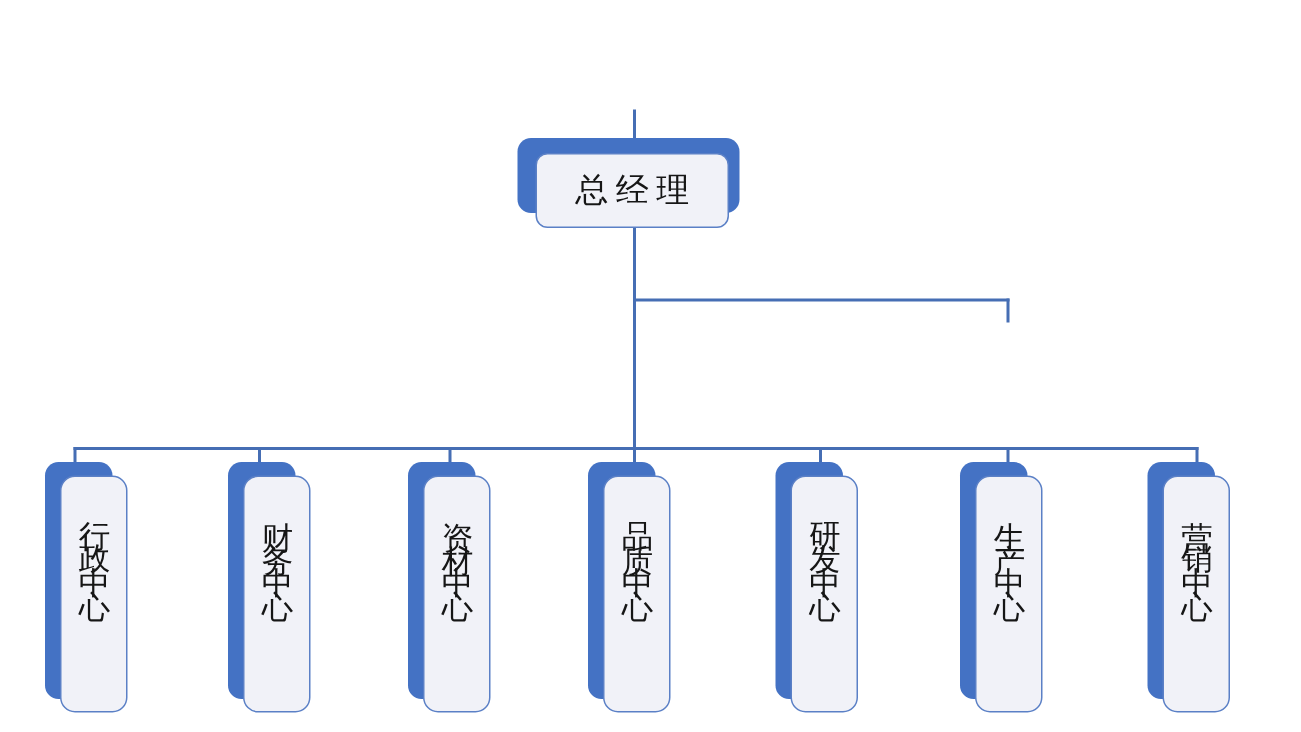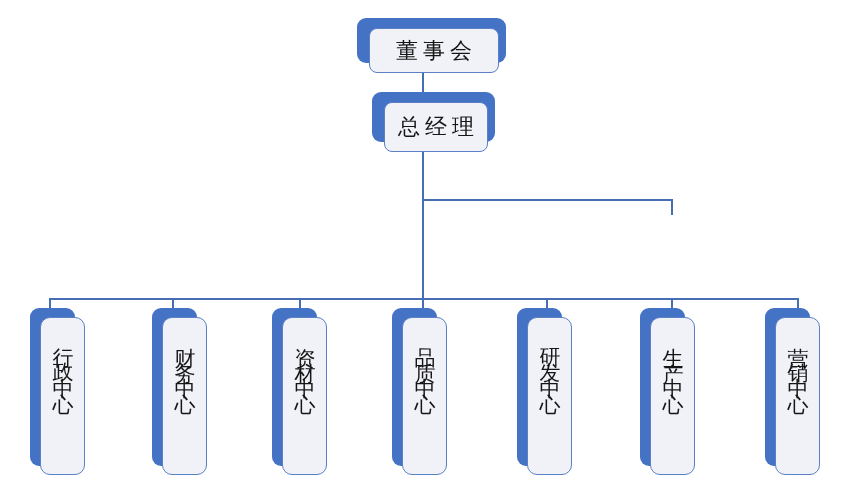"董事会" div.node { html: <div> <div></div> <div> <span>董事会</span> </div> </div> -> none }
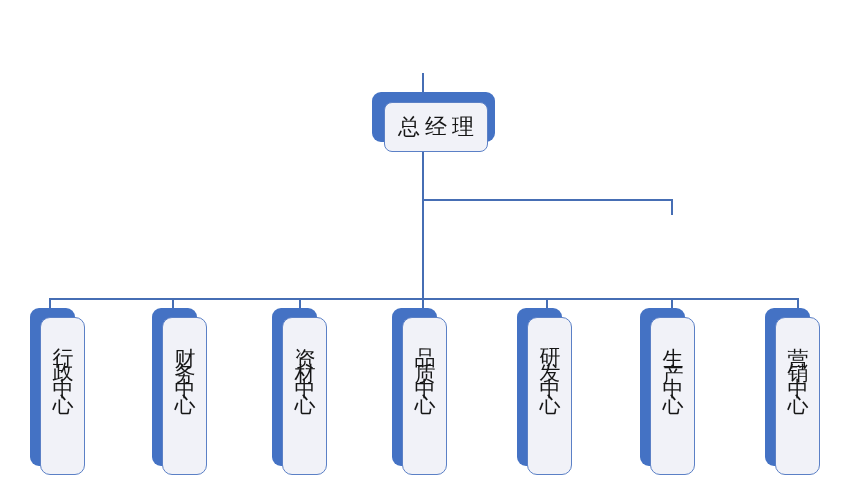"总经理" div.node { left: 384px -> 357px; width: 104px -> 129px }
